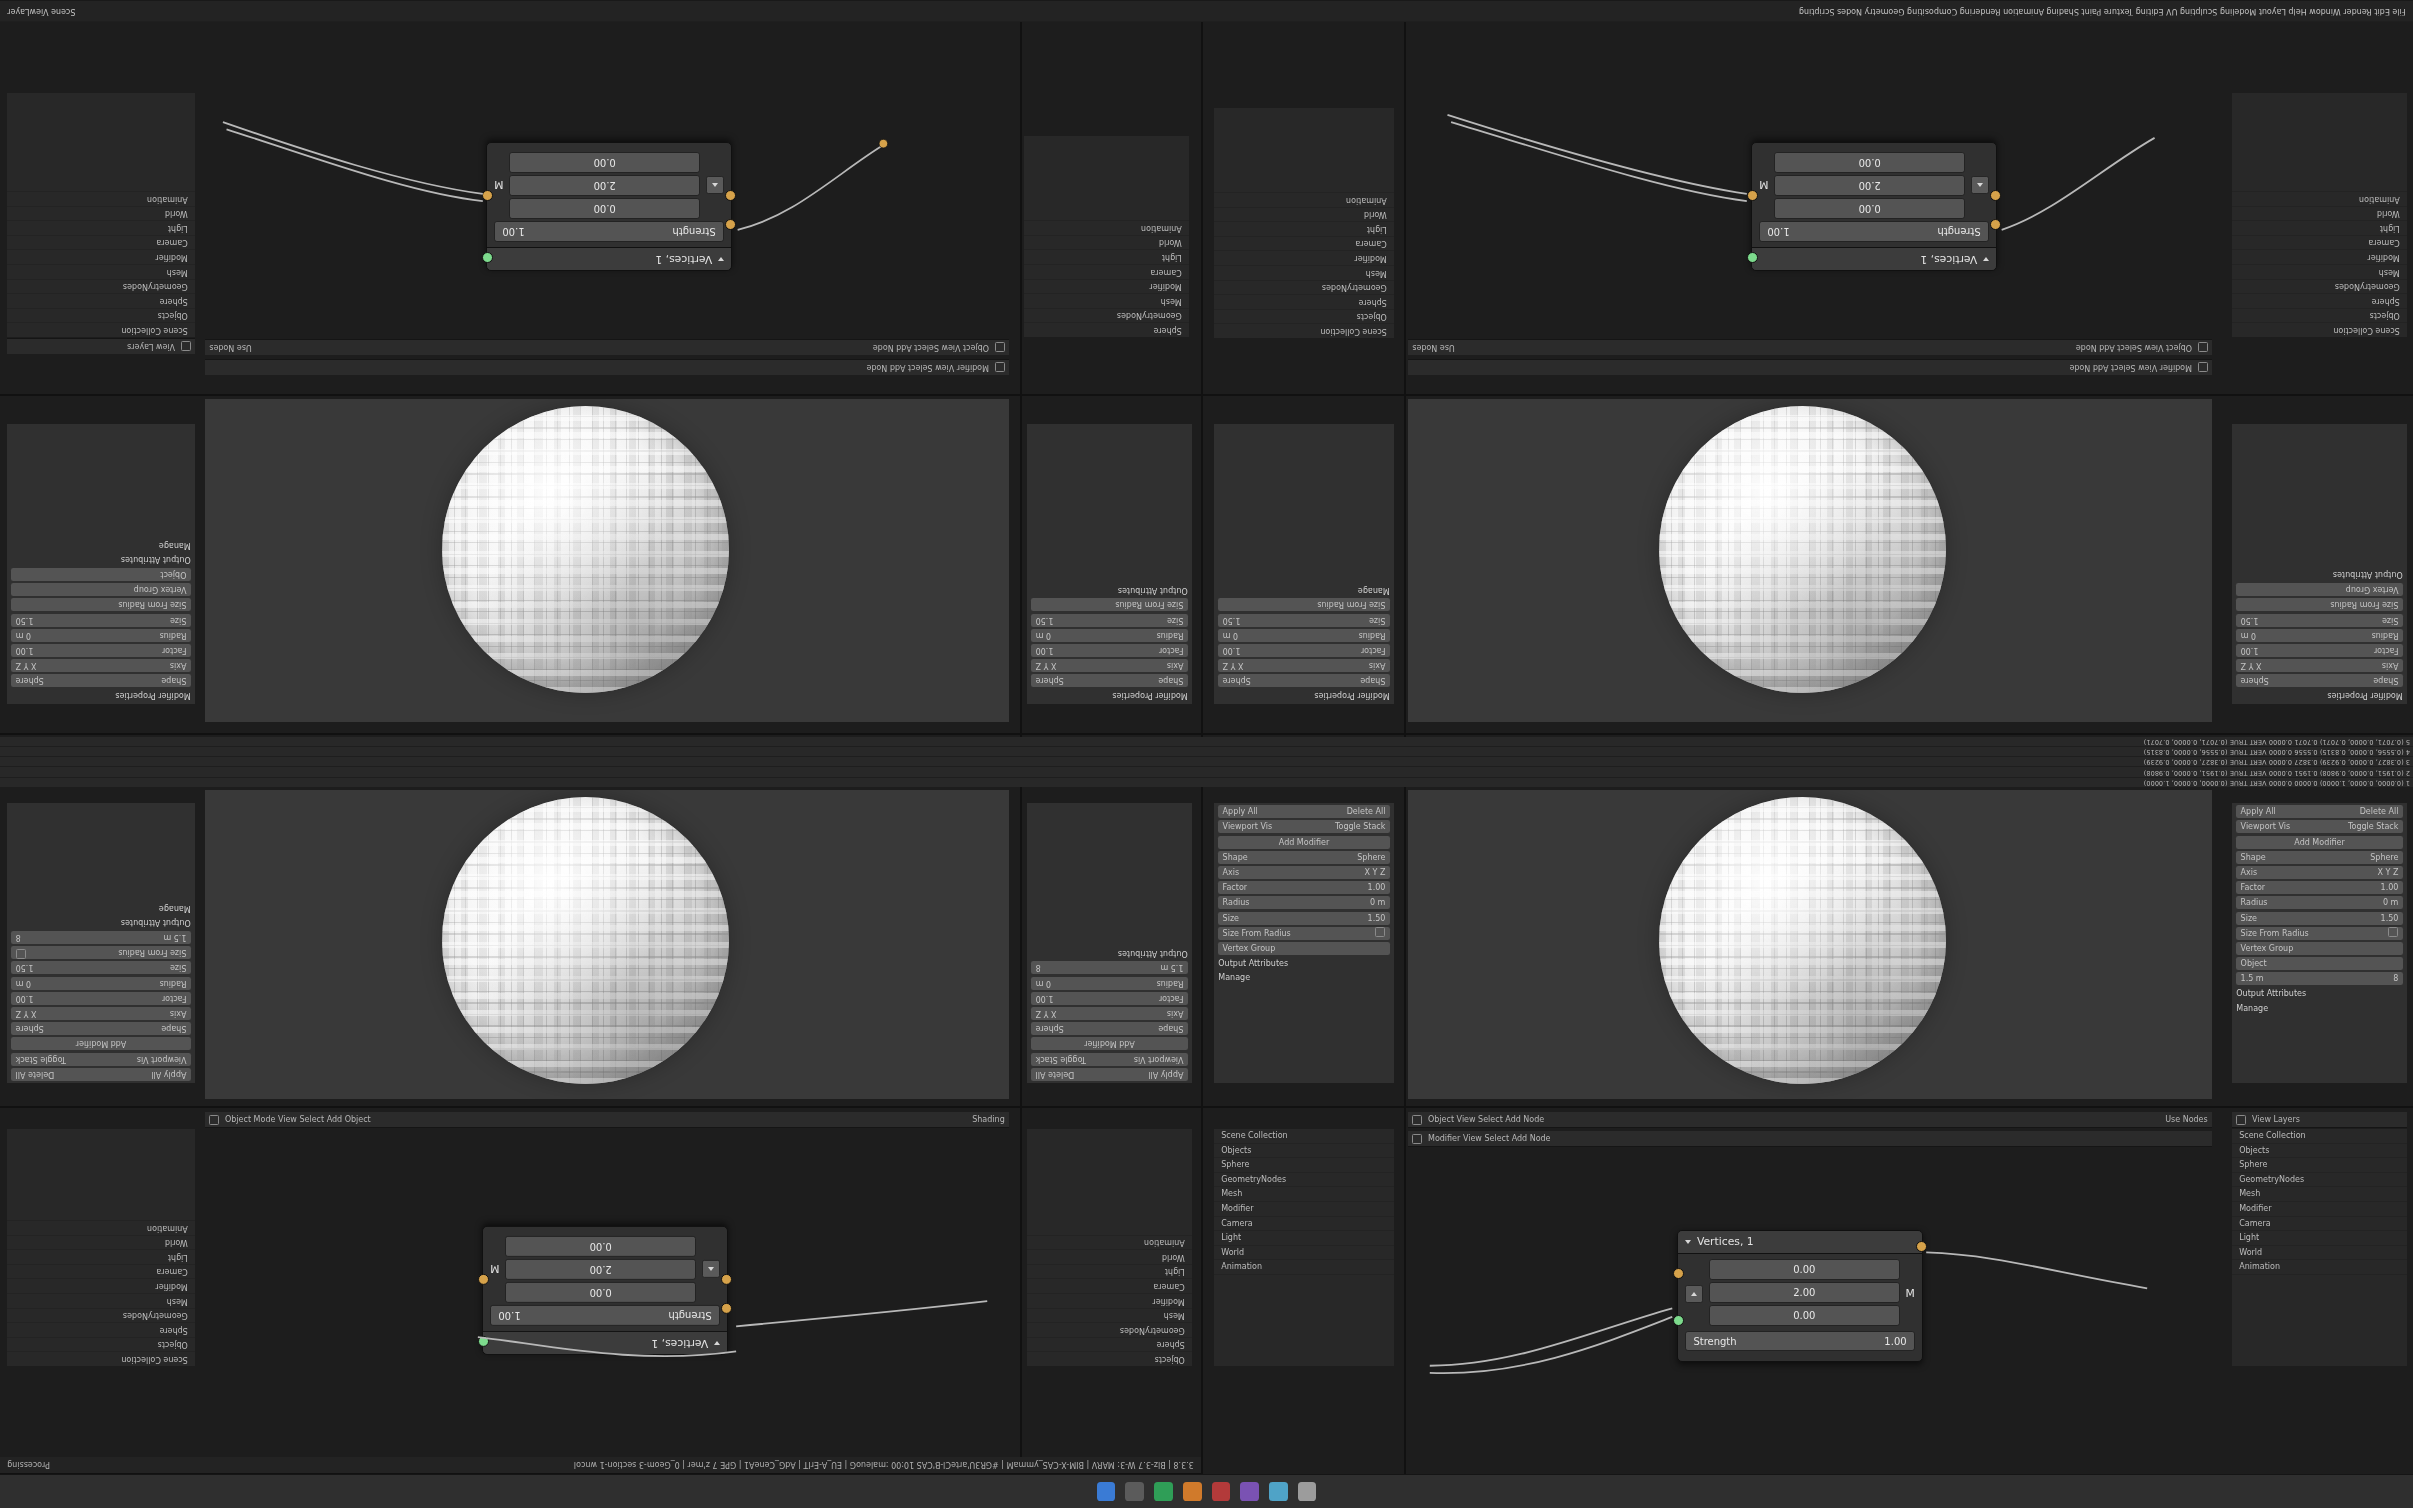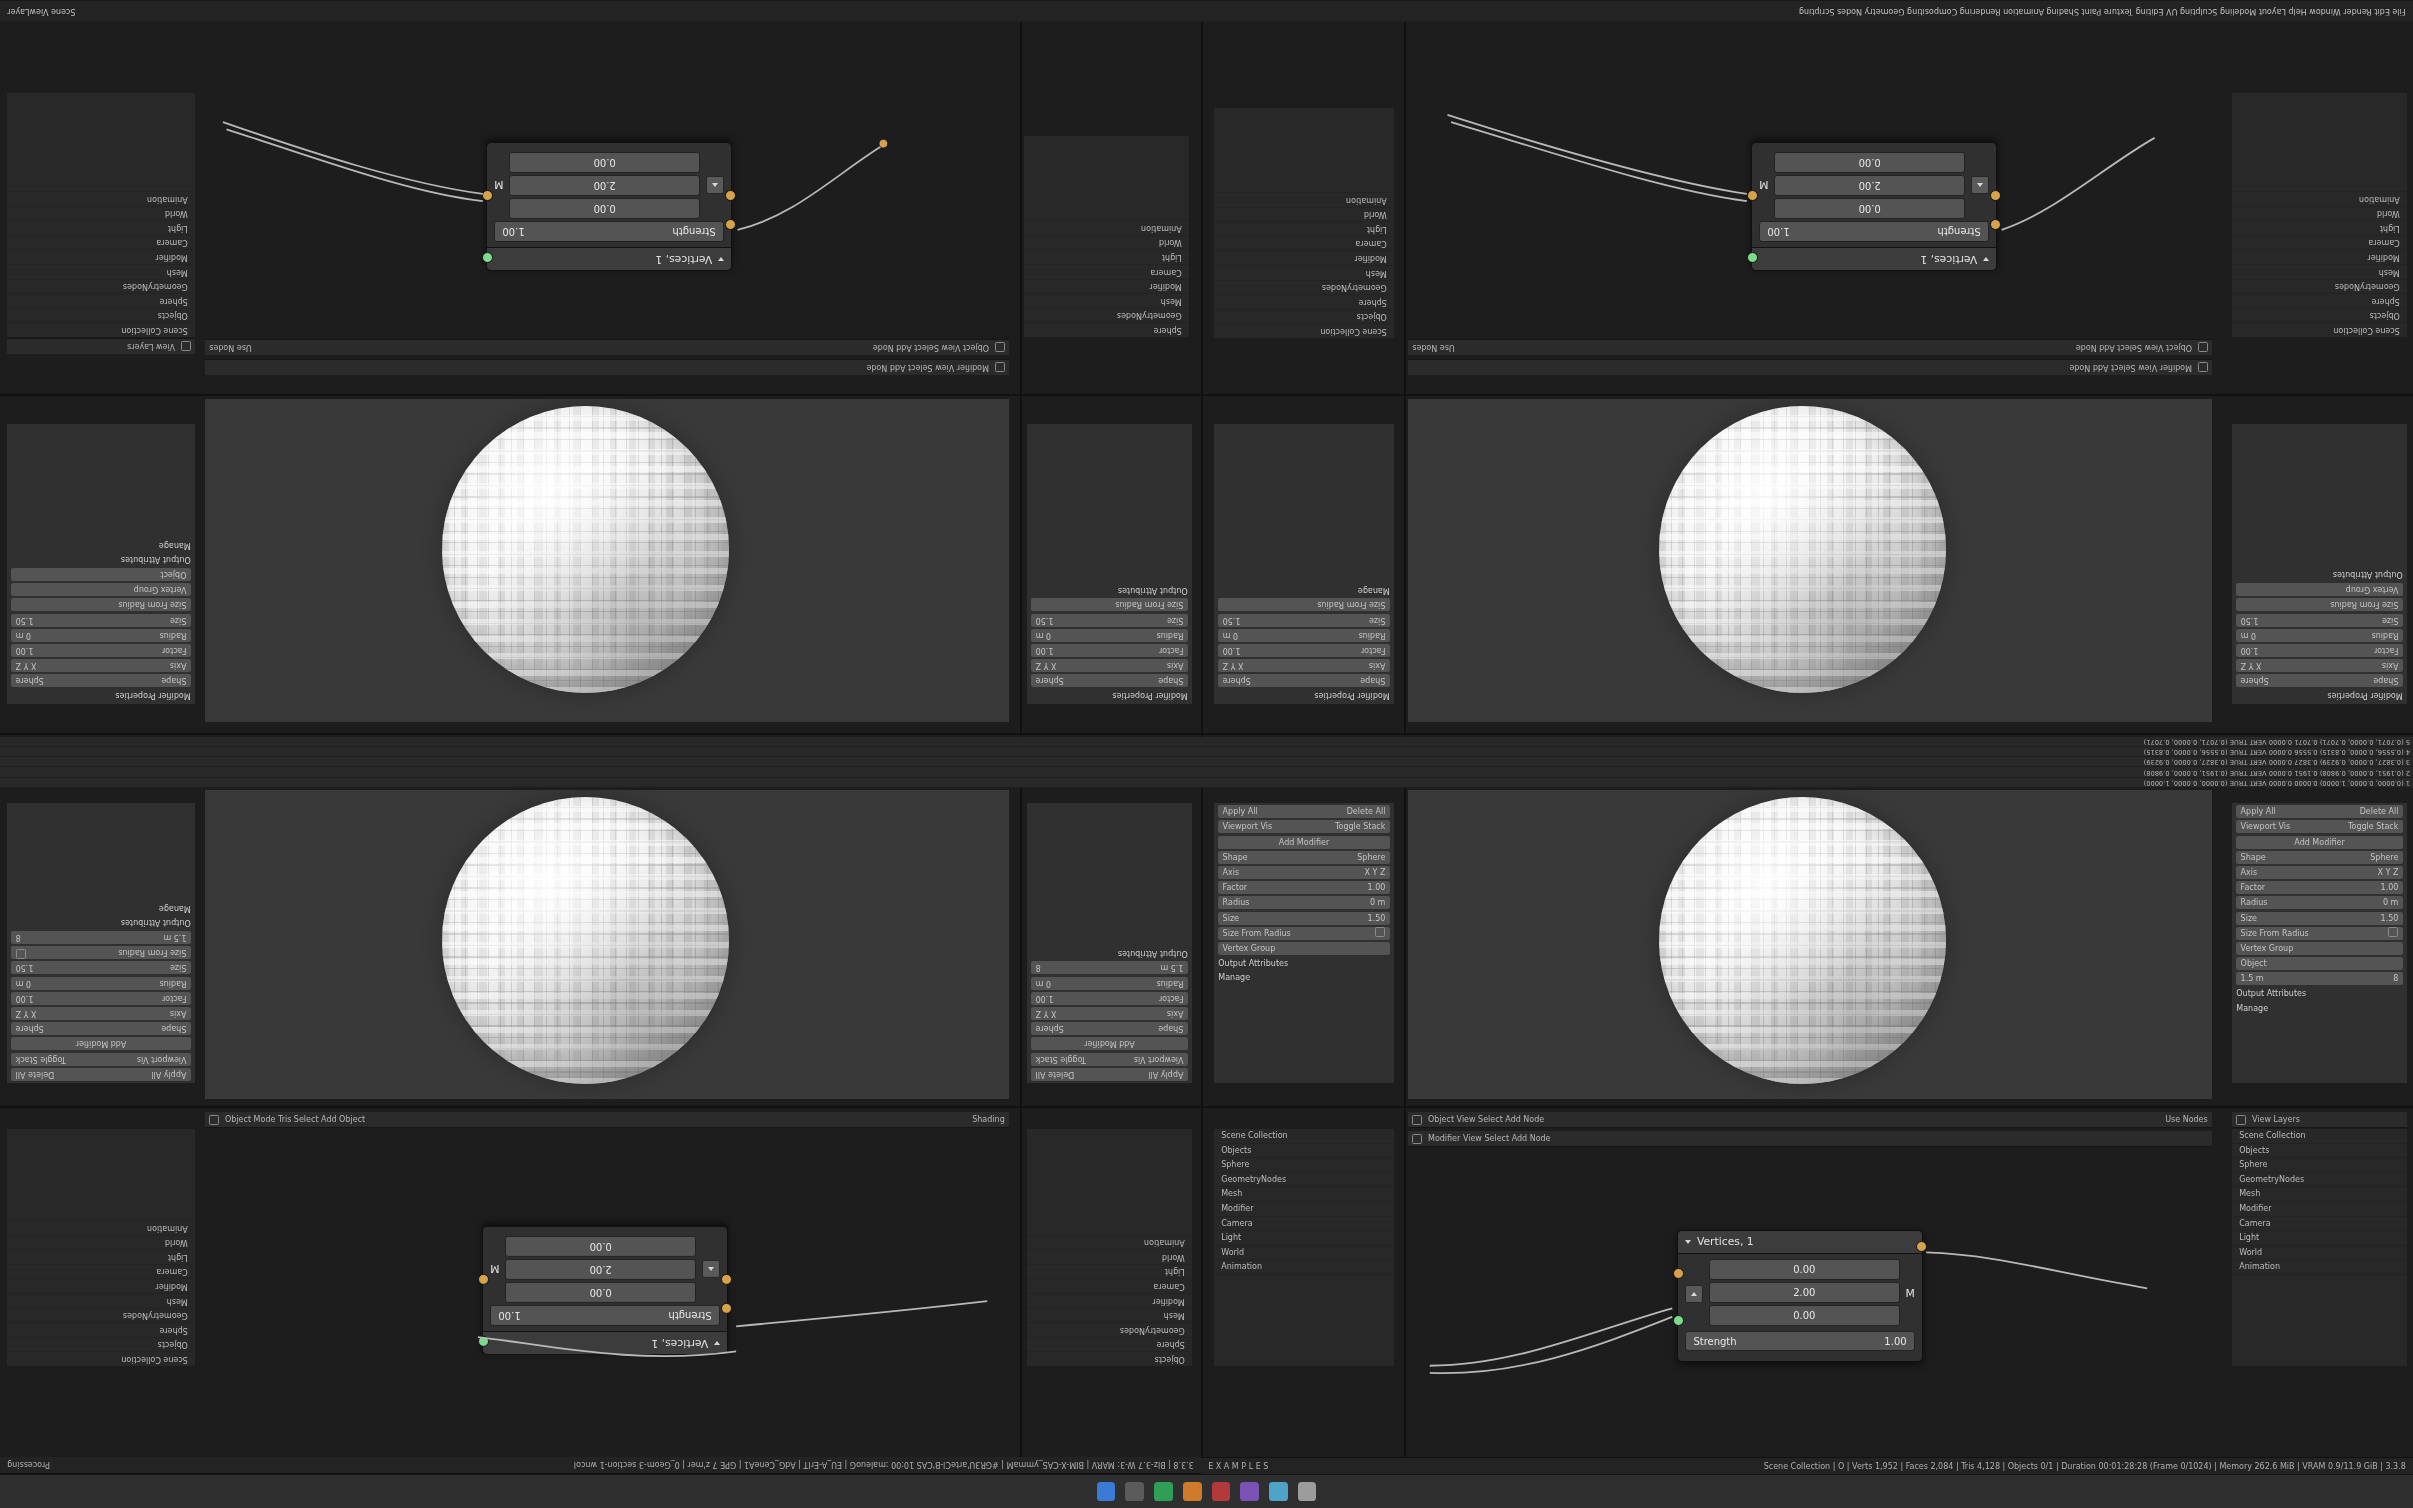"Object Mode Tris Select Add" span.mi { text: Tris -> View }
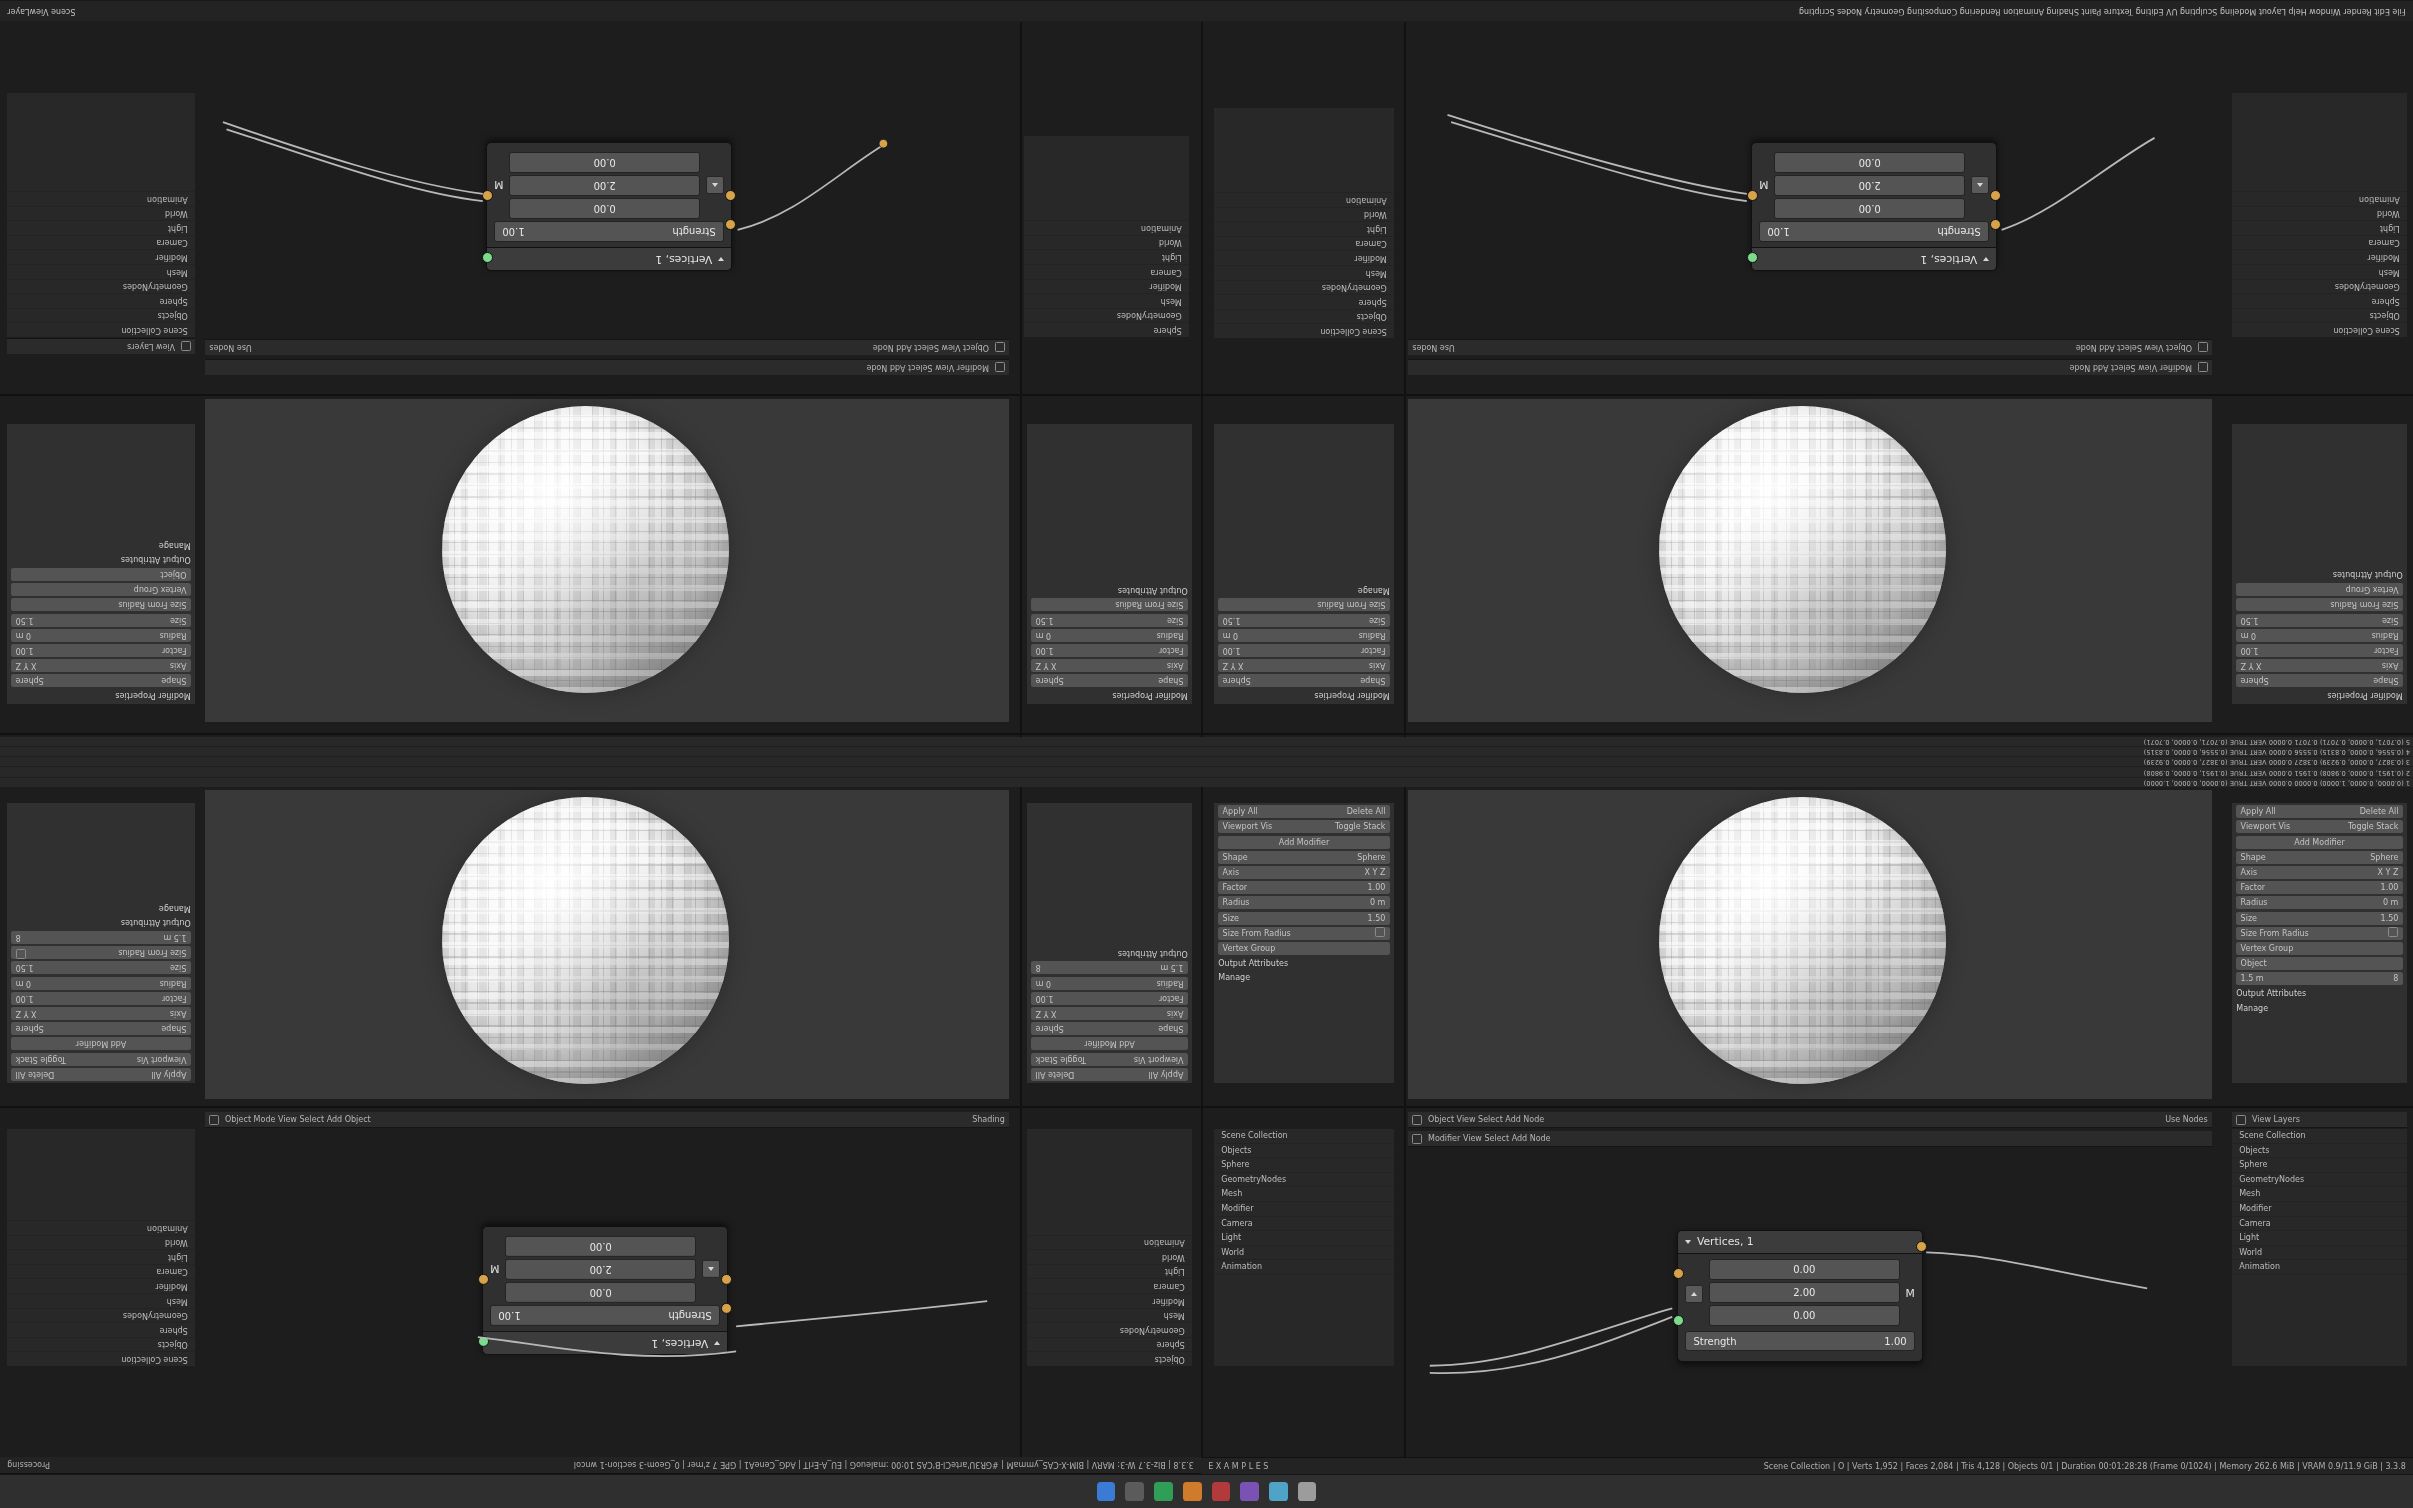"E X A M P" div.panel { html: <div> <span>E X A M P L E S</span> <span>Scene Collection | O | Verts 1,952 | Faces 2,084 | Tris 4,128 | Objects 0/1 | Duration 00:01:28:28 (Frame 0/1024) | Memory 262.6 MiB | VRAM 0.9/11.9 GiB | 3.3.8</span> </div> -> none }
